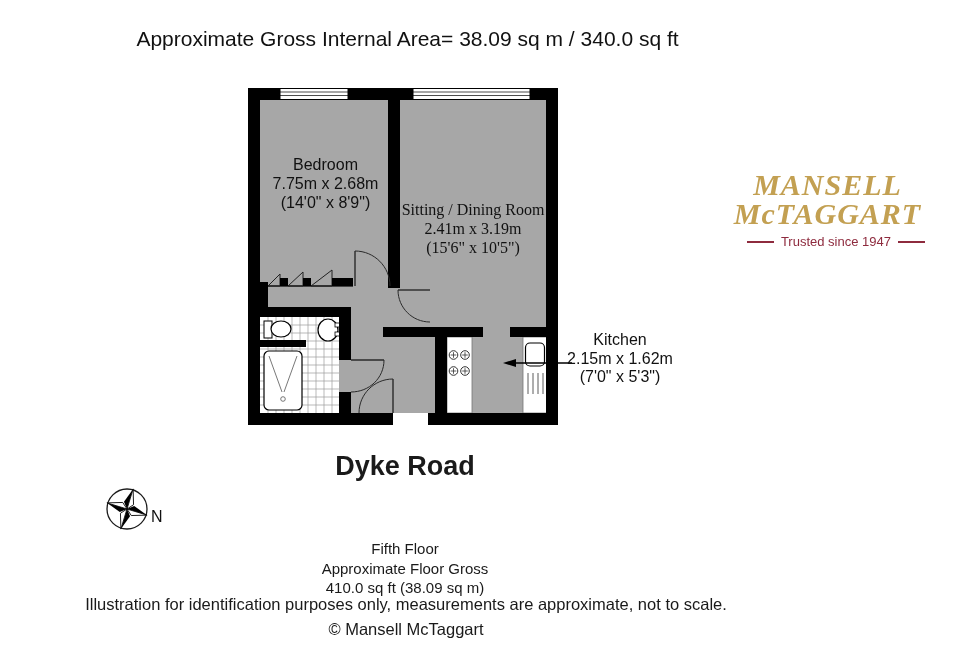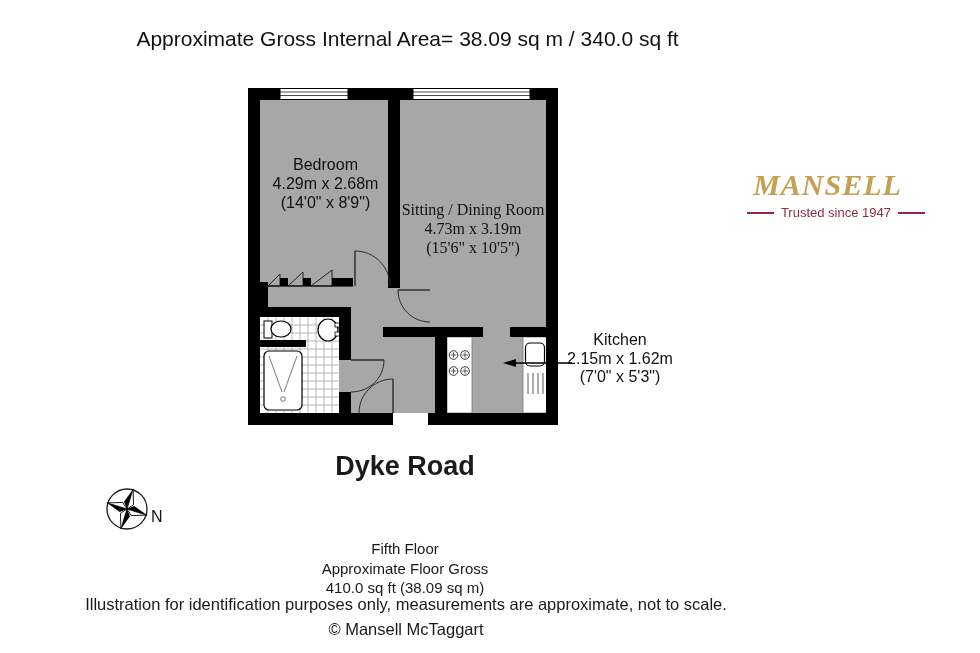"4.29m x 2.68m" div { text: 4.29m -> 7.75m }
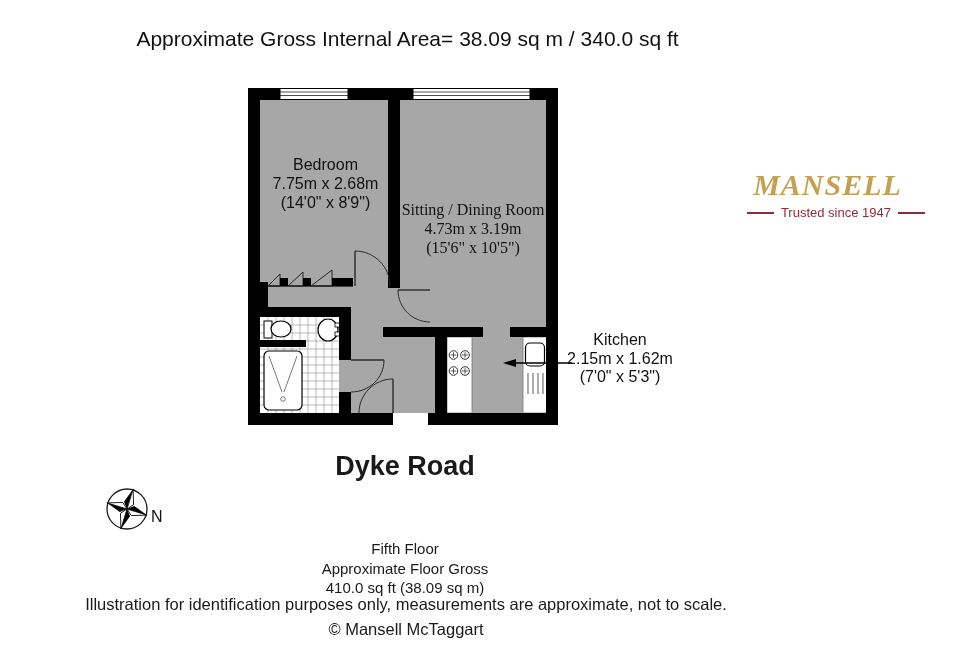"4.73m x 3.19m" div { text: 4.73m -> 2.41m }
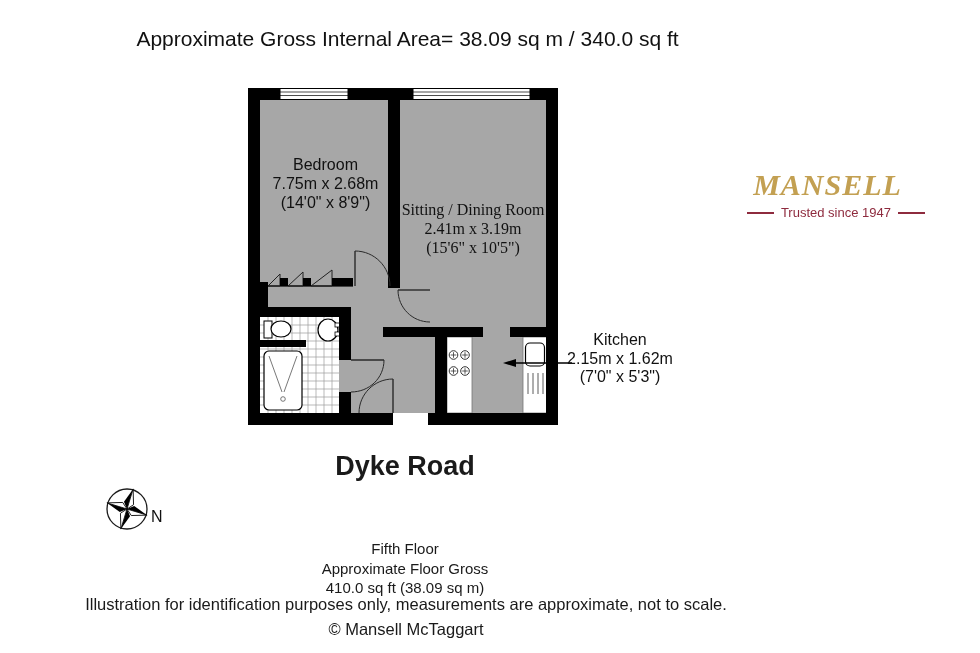"McTAGGART" div.logo-line { html: none -> <div>McTAGGART</div> }
